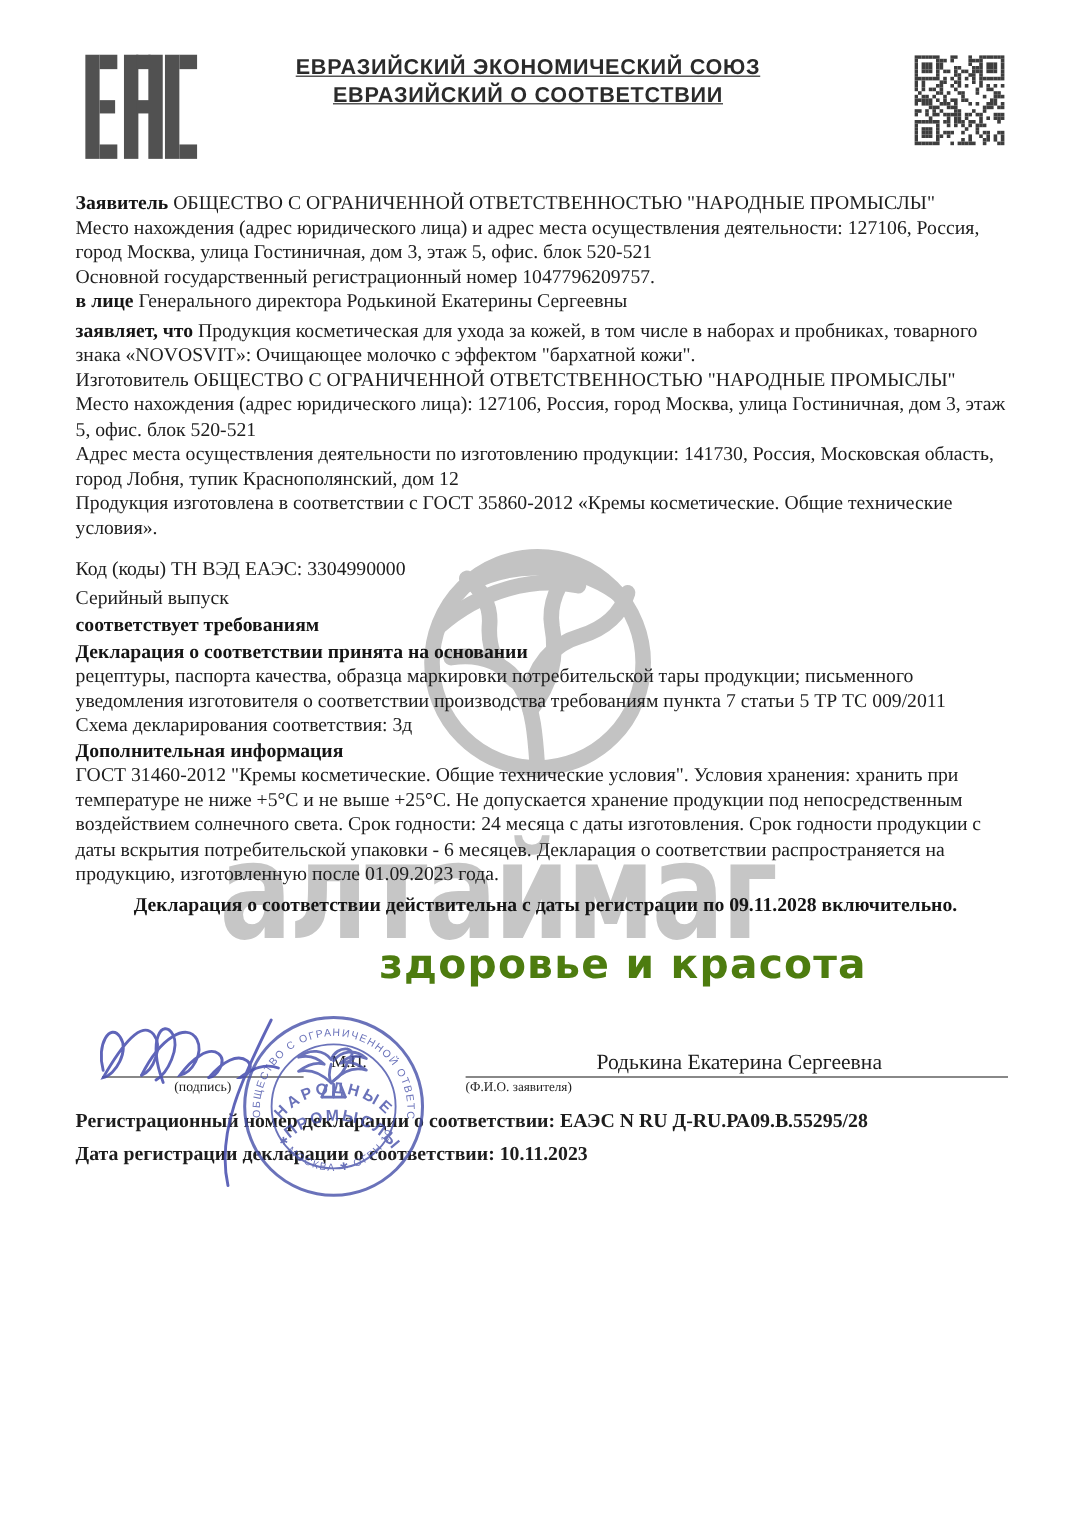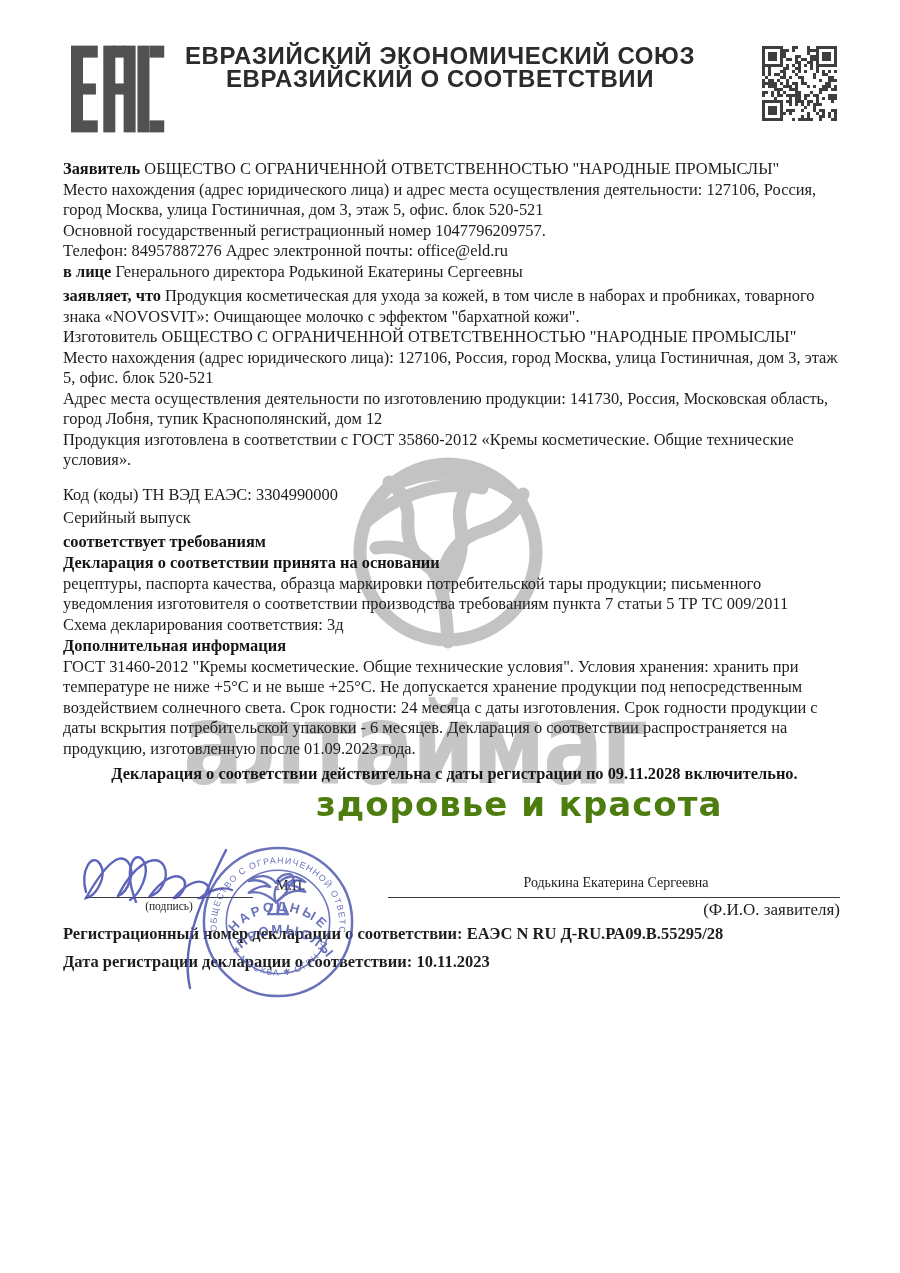"ЕВРАЗИЙСКИЙ ЭКОНОМИЧЕСКИЙ СОЮЗ" .doc-title { font-size: 24px -> 18px; text-decoration: none -> underline }
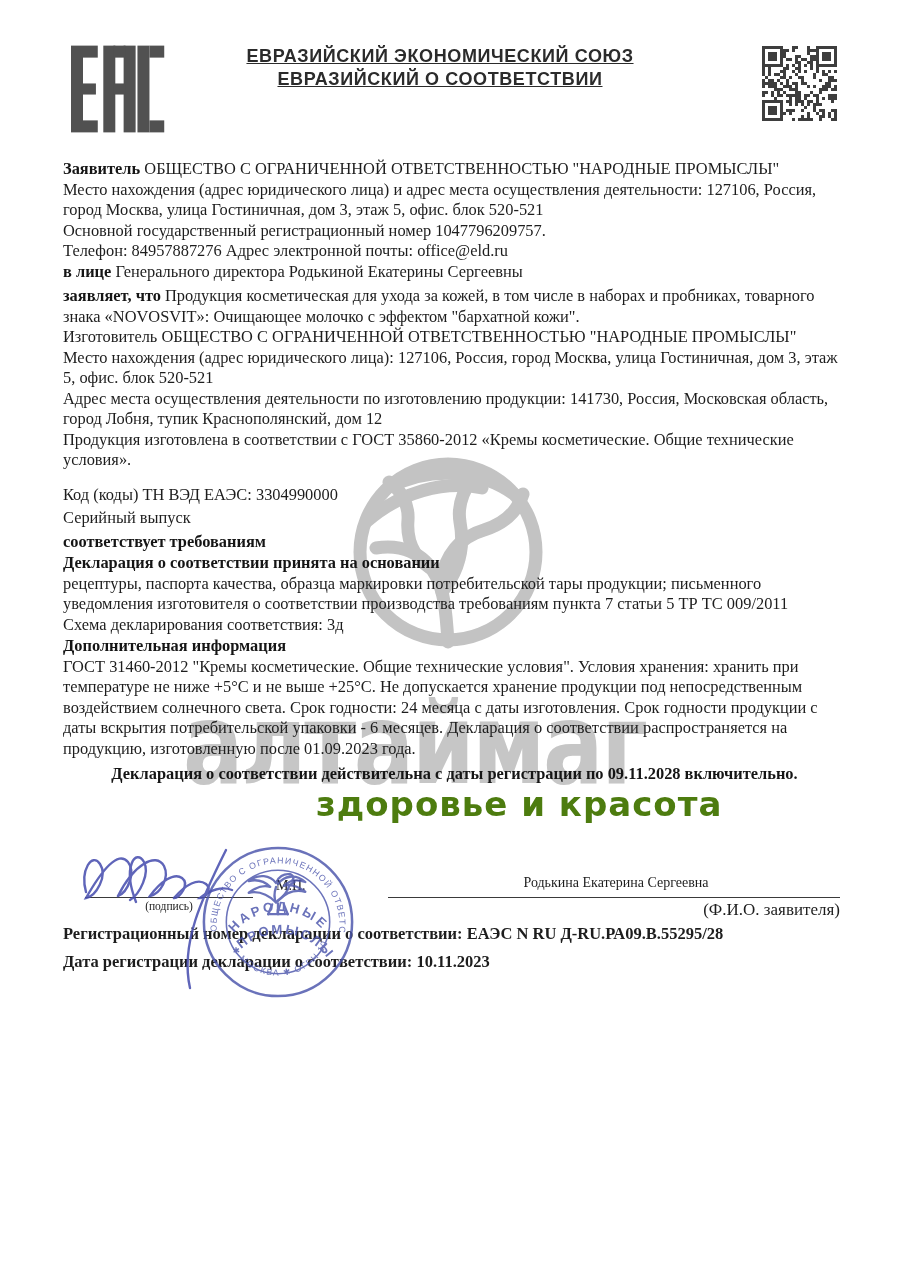"Телефон: 84957887276 Адрес электронной" p { html: <p>Телефон: 84957887276 Адрес электронной почты: office@eld.ru</p> -> none }
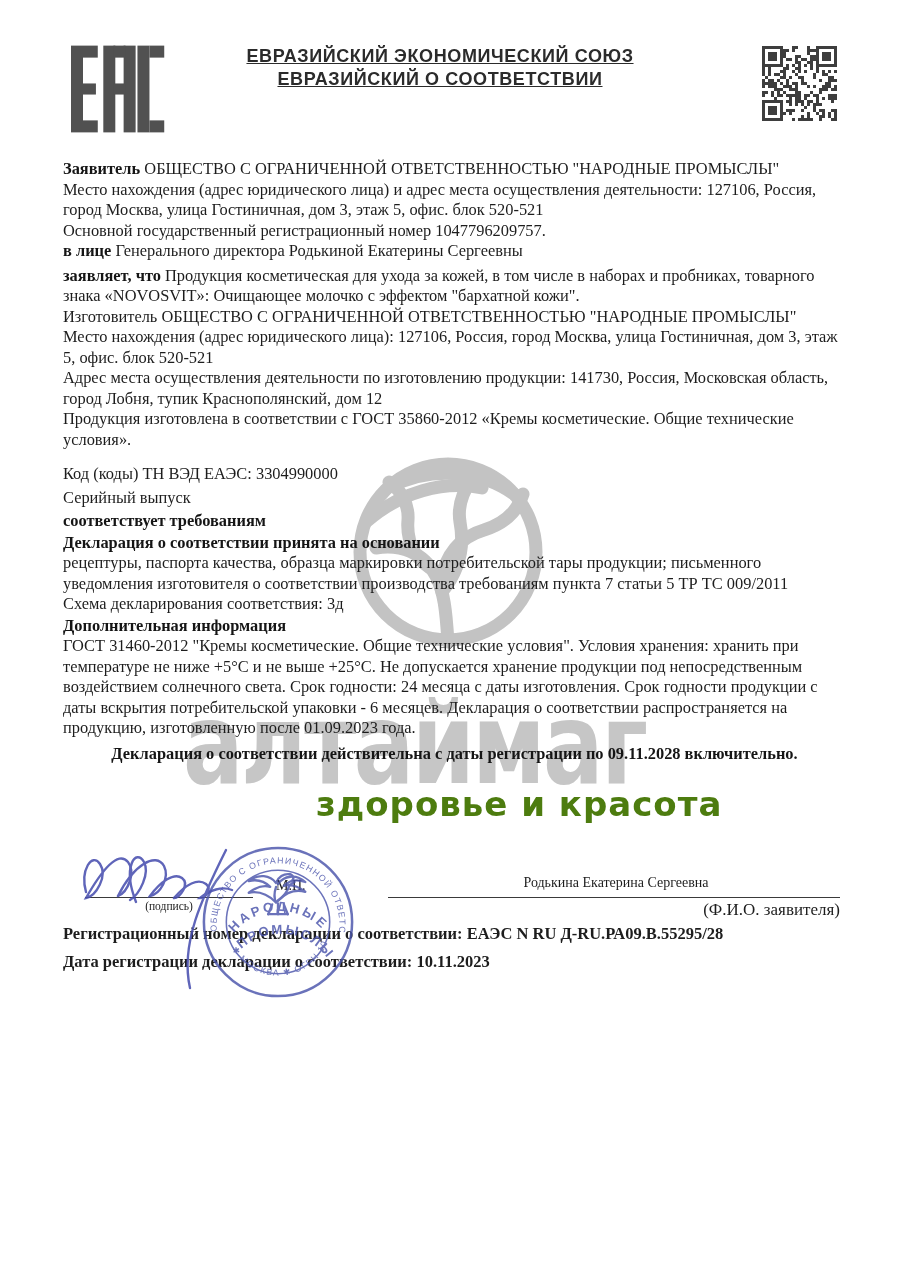"Родькина Екатерина Сергеевна" .applicant-name { font-size: 14px -> 18px }
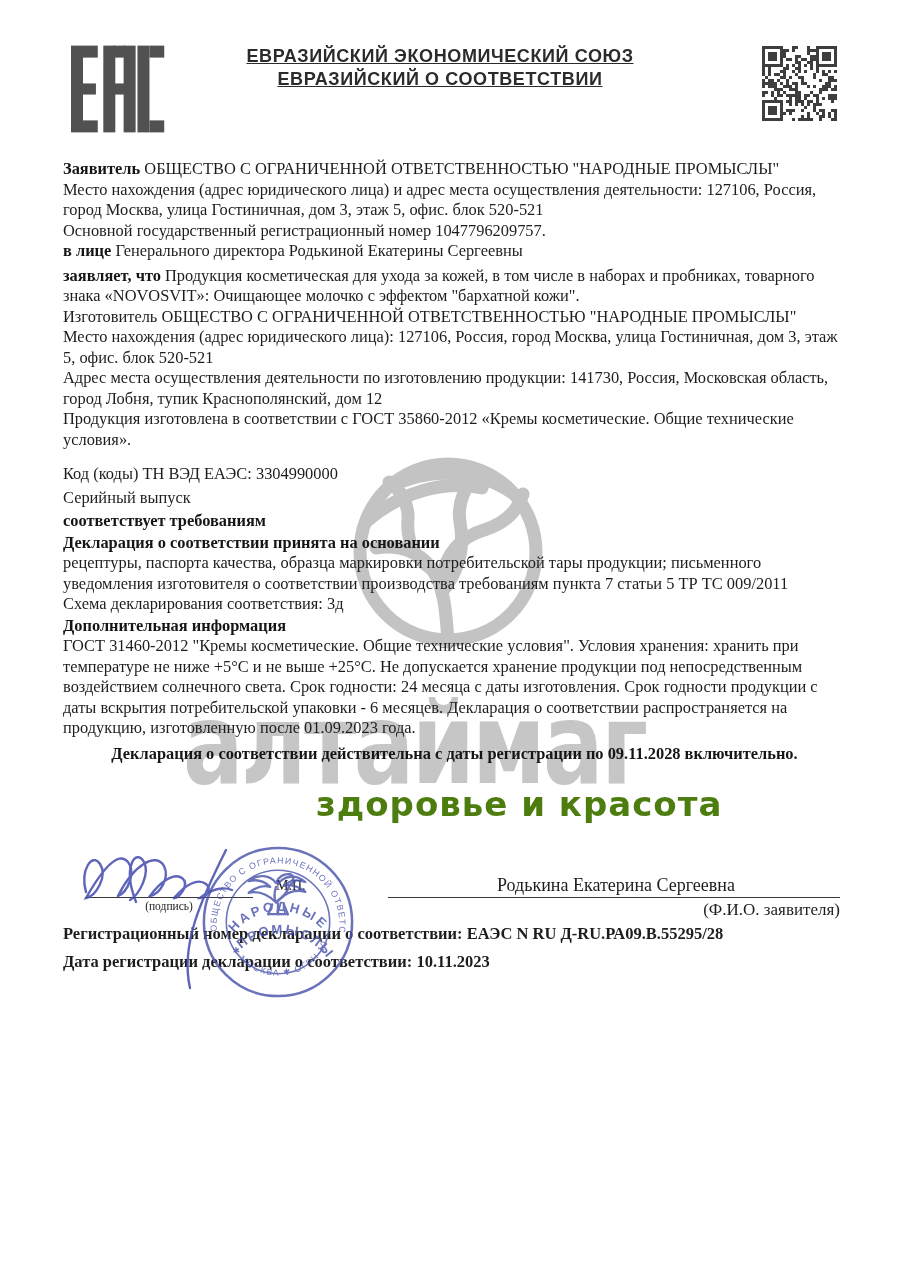"(Ф.И.О. заявителя)" .fio-label { font-size: 17px -> 11px; text-align: right -> left }
